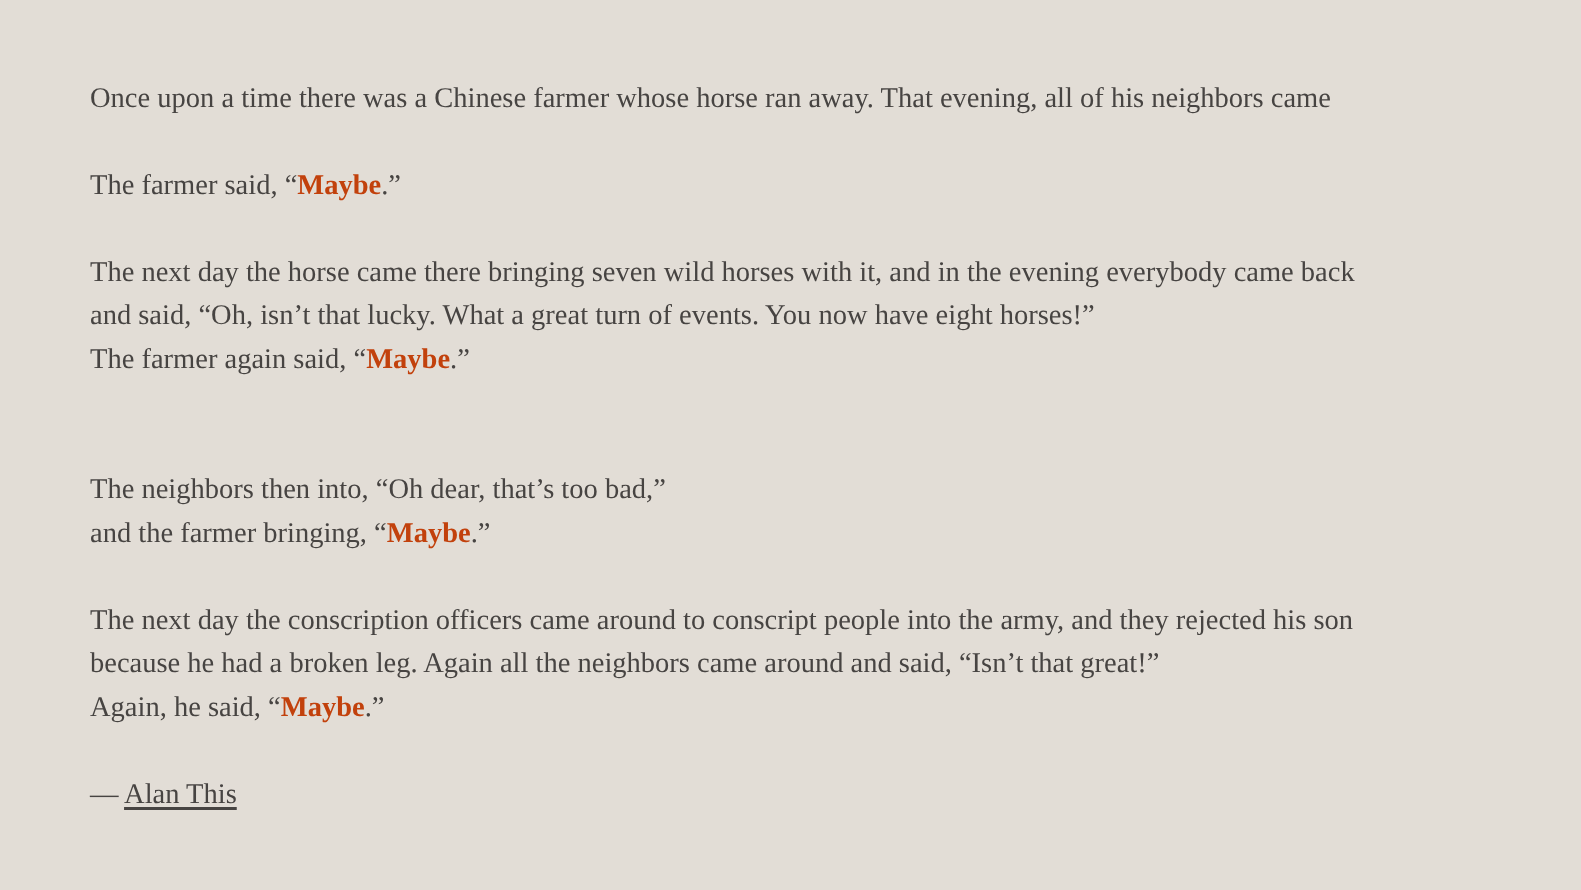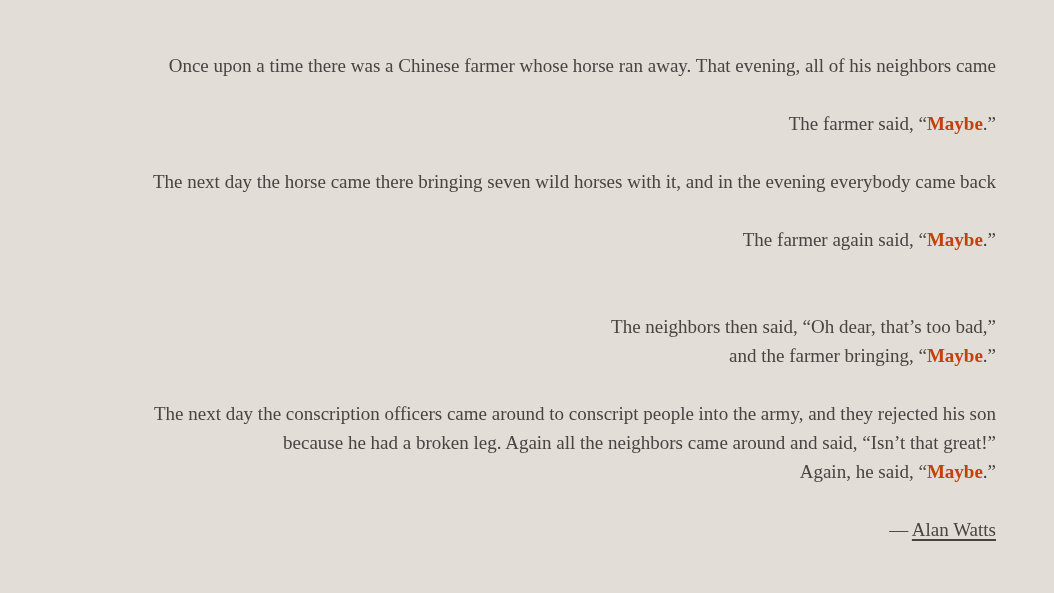"Once upon a time there" .page { text-align: right -> none }
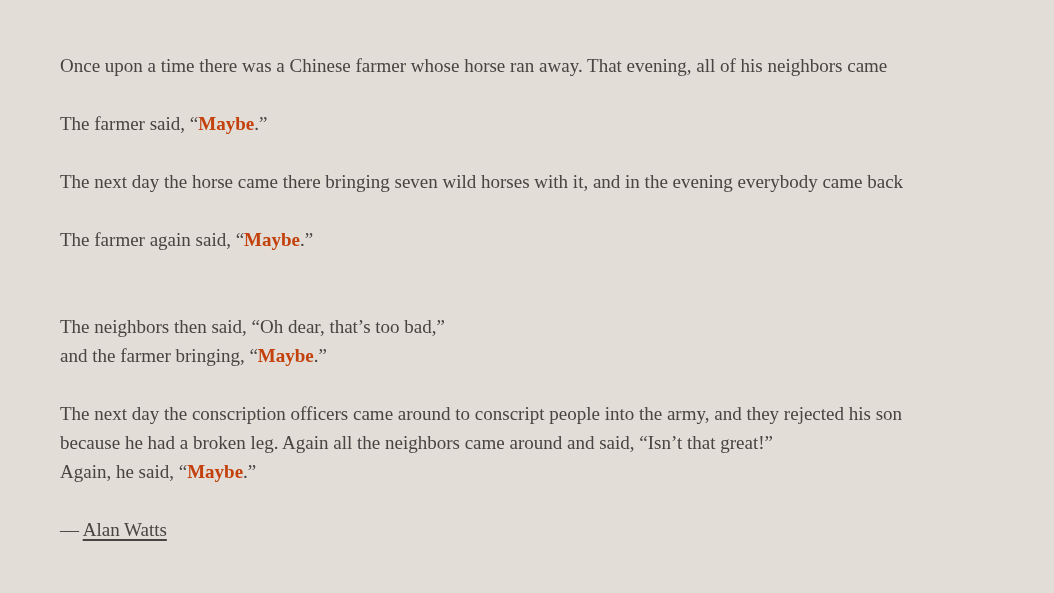"and said, “Oh, isn’t that" span { html: none -> <span>and said, “Oh, isn’t that lucky. What a great turn of events. You now have eight horses!”</span> }
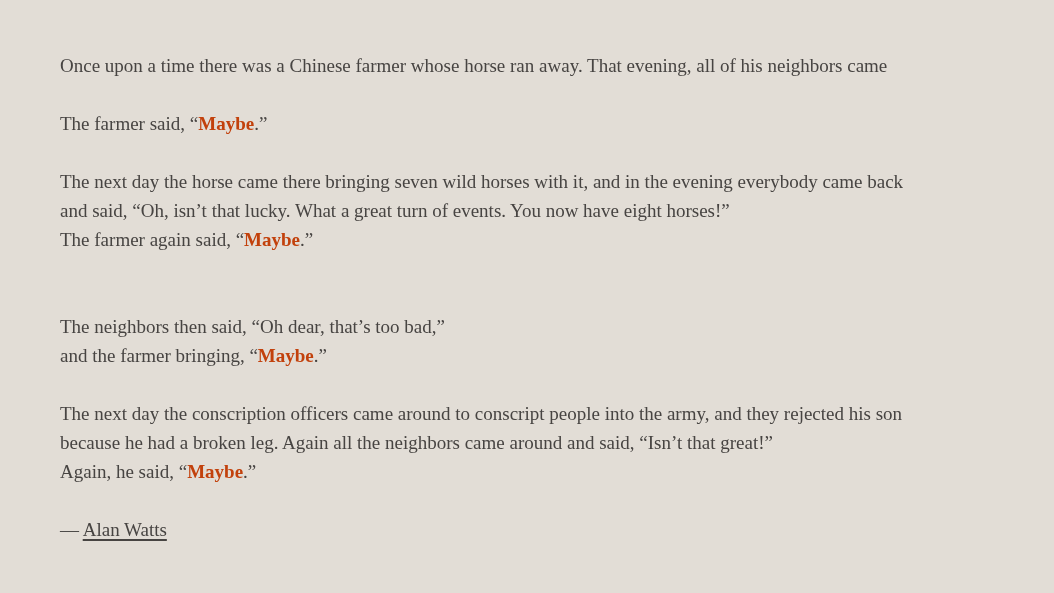"The neighbors then said, “Oh" span { text: said -> into }
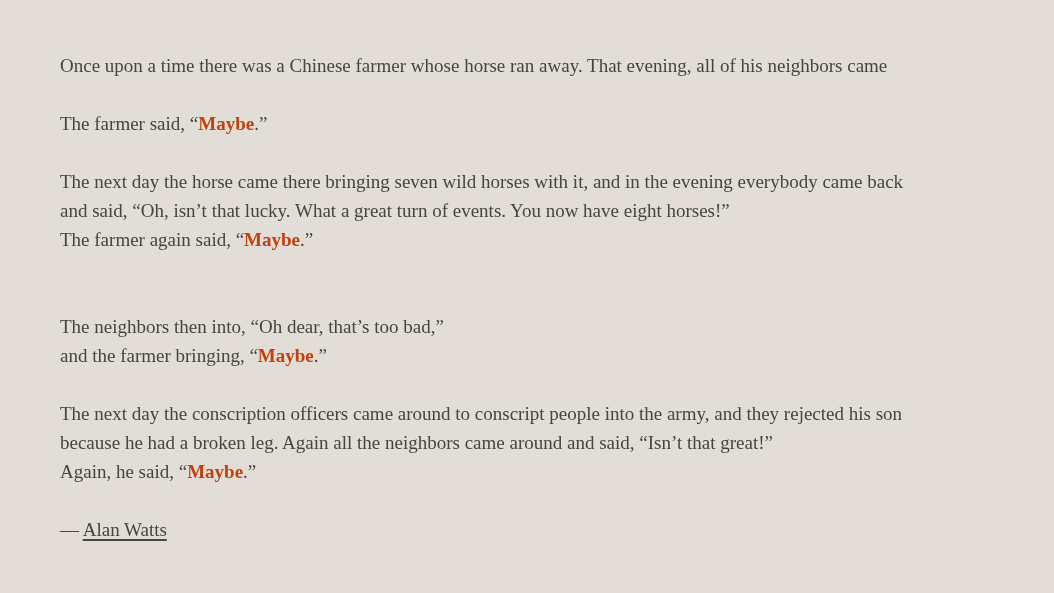"Alan Watts" a { text: Watts -> This }
